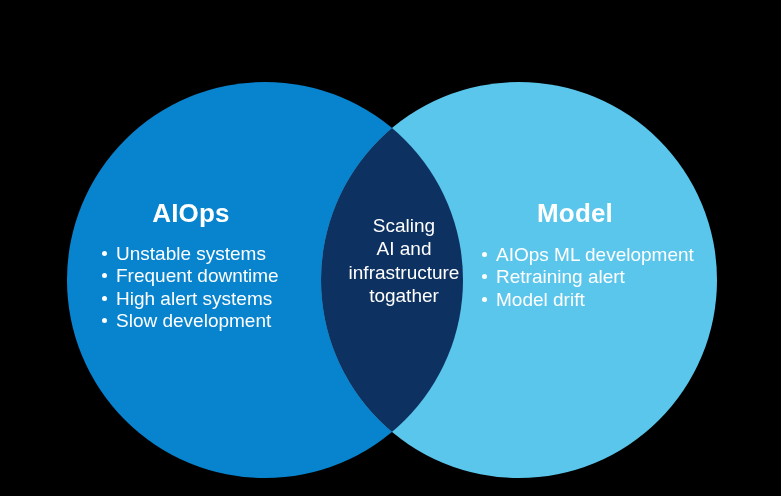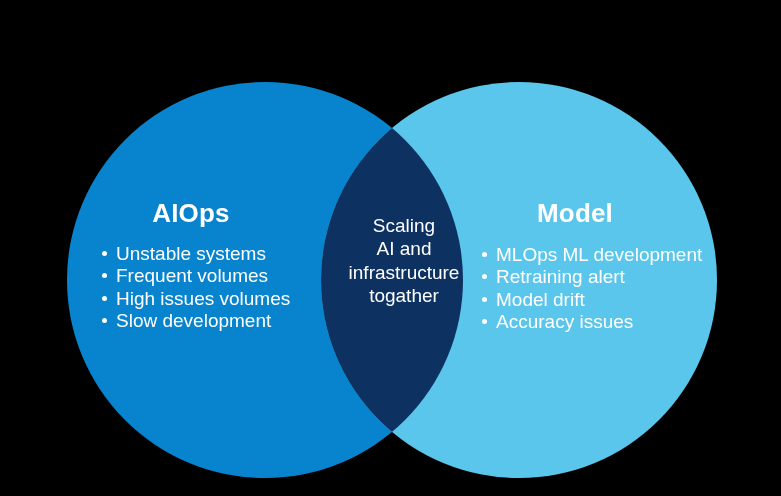"MLOps ML development" li { text: MLOps -> AIOps }
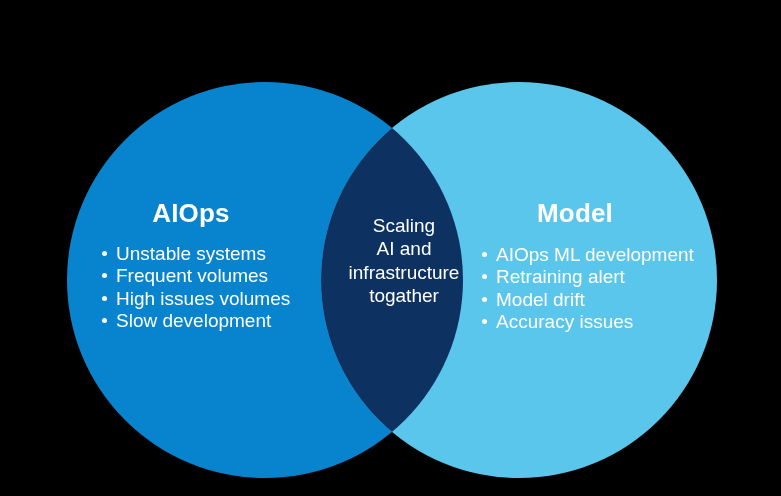"Frequent volumes" li { text: volumes -> downtime }
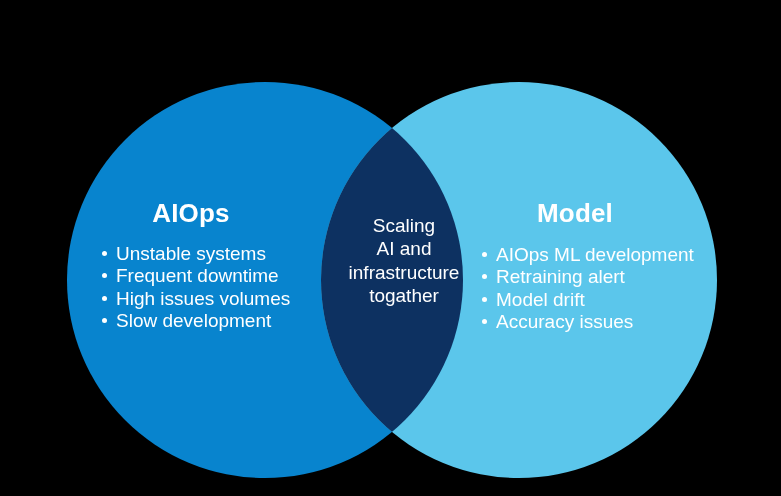"High issues volumes" li { text: issues volumes -> alert systems }
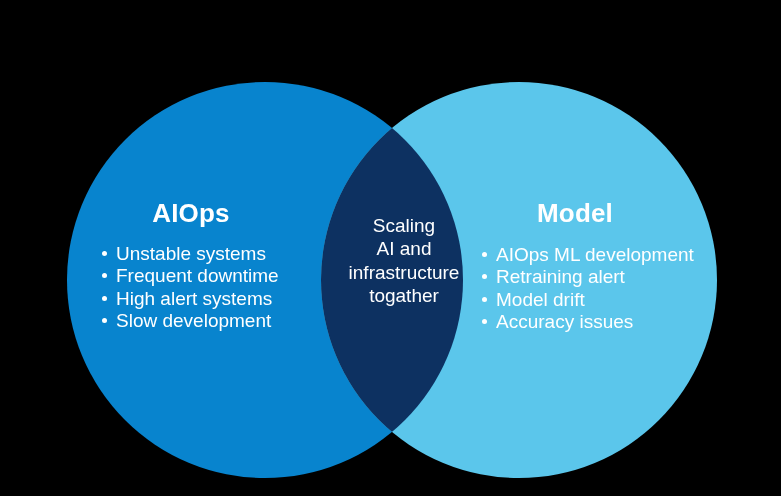"Accuracy issues" li { html: <li>Accuracy issues</li> -> none }
